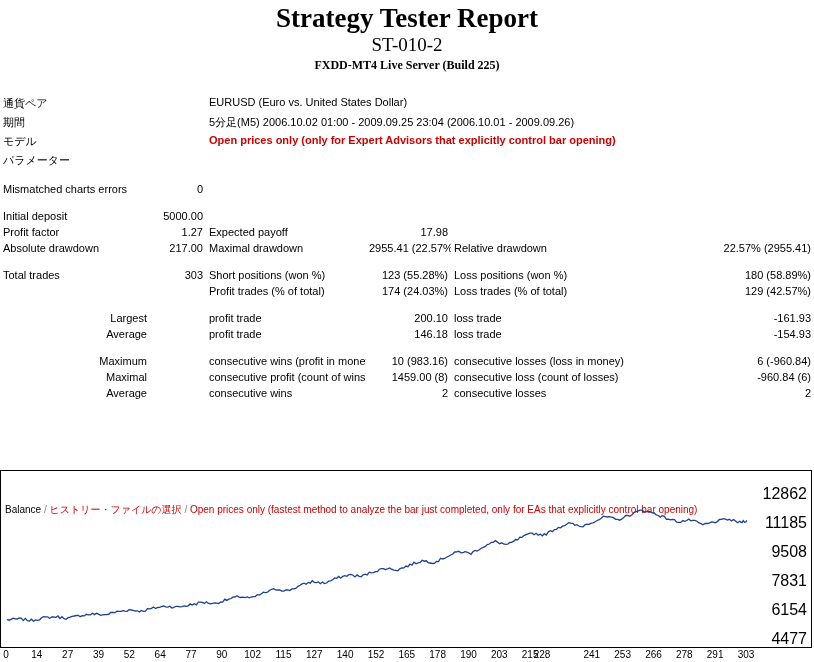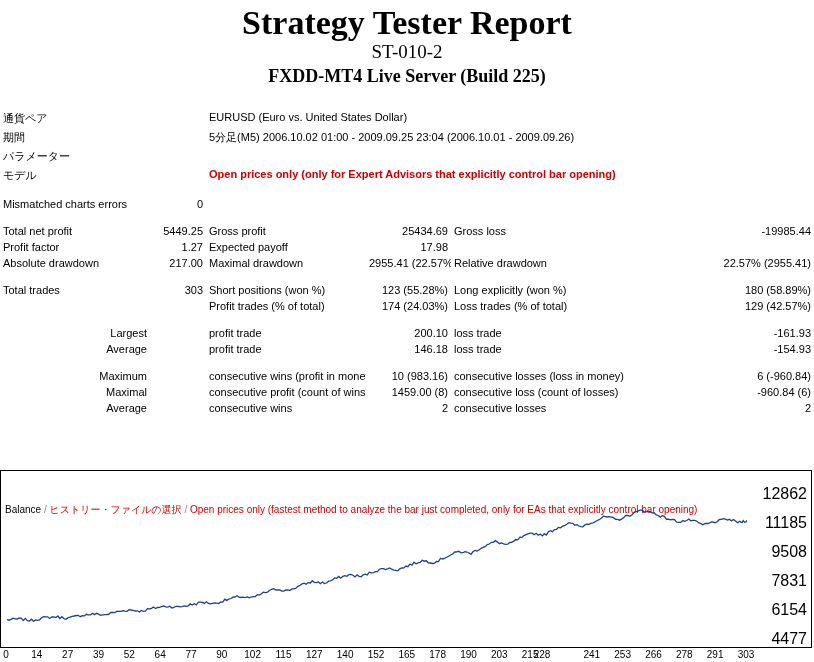"Strategy Tester Report" .title { font-size: 34px -> 27px }
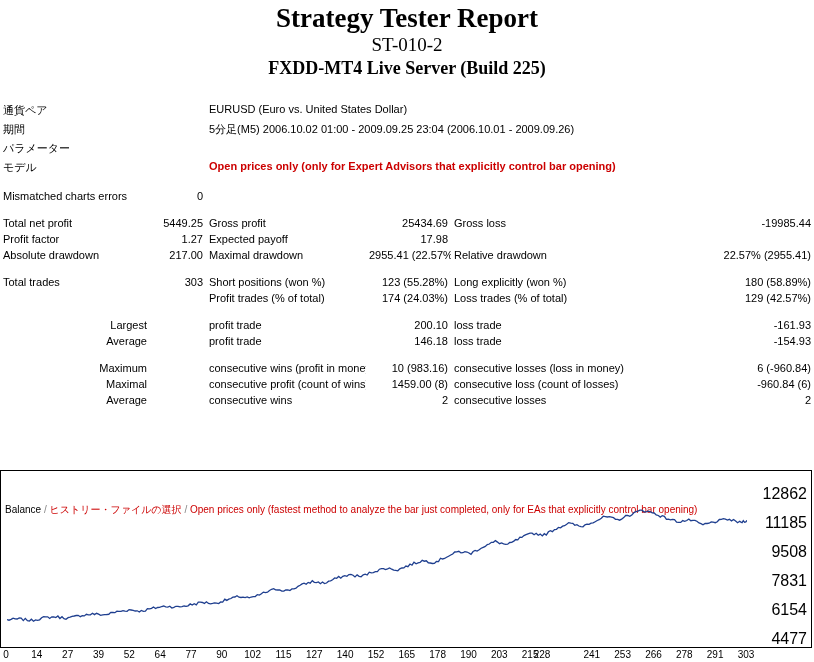"FXDD-MT4 Live Server (Build 225)" .server { font-size: 18px -> 12px }
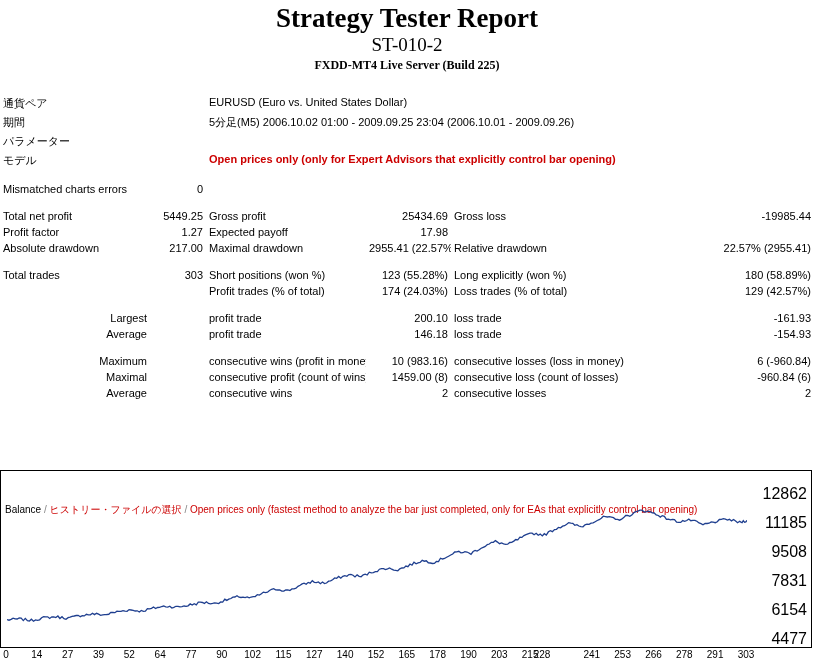"パラメーター" tr { order: before "モデル" -> after "モデル" }
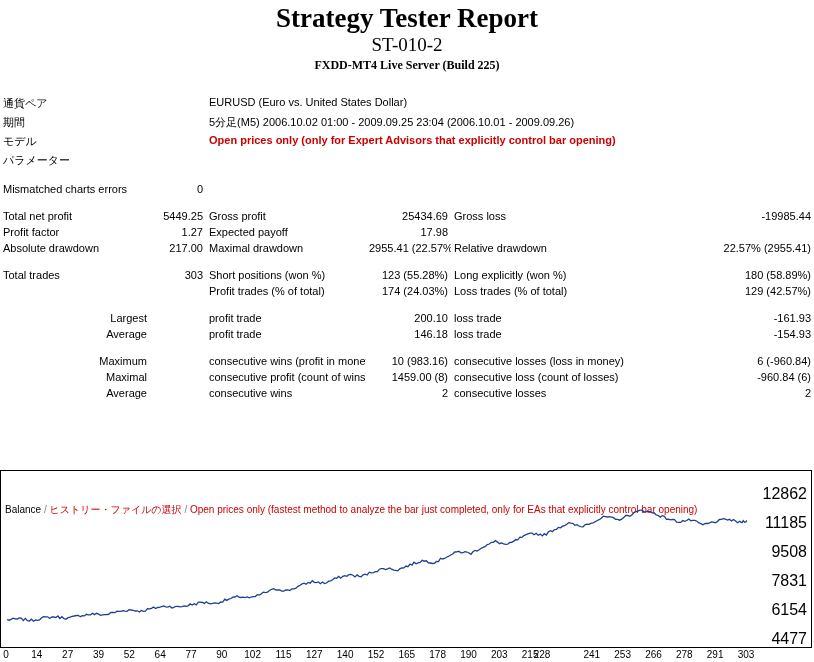"Initial deposit" tr { html: none -> <tr> <td>Initial deposit</td> <td>5000.00</td> <td></td> <td></td> <td></td> <td></td> </tr> }
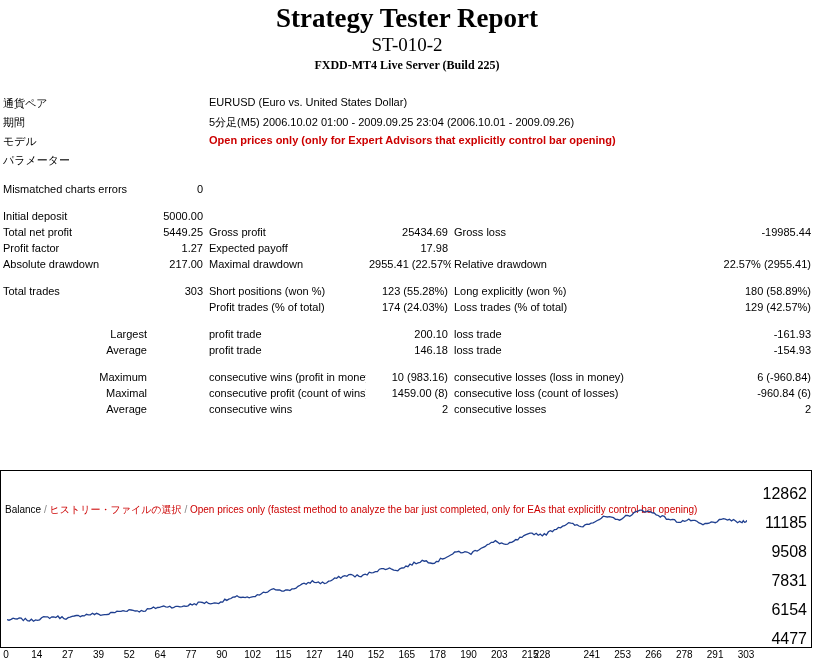"Total net profit" tr { html: <tr> <td>Total net profit</td> <td>5449.25</td> <td>Gross profit</td> <td>25434.69</td> <td>Gross loss</td> <td>-19985.44</td> </tr> -> none }
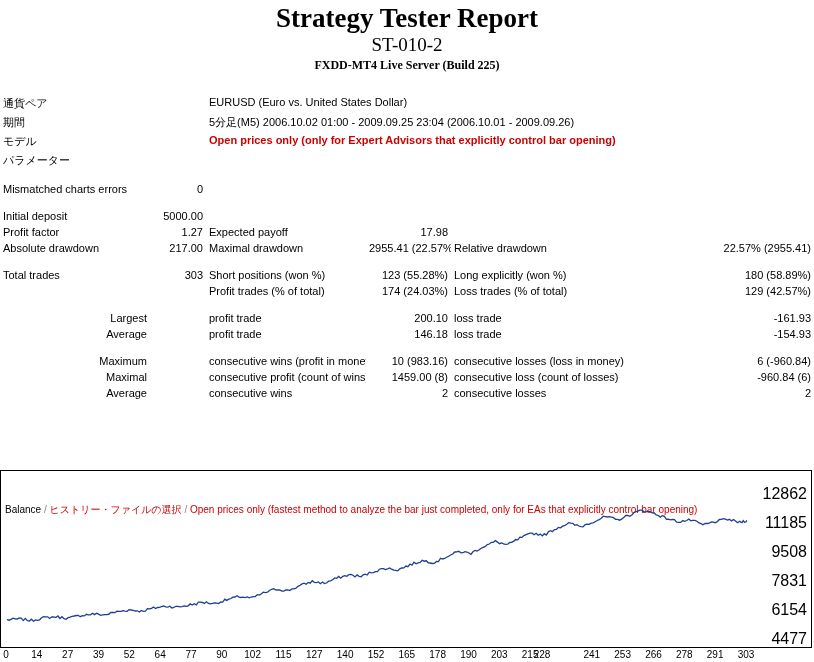"Long explicitly (won %)" td.lbl { text: Long explicitly -> Loss positions }
